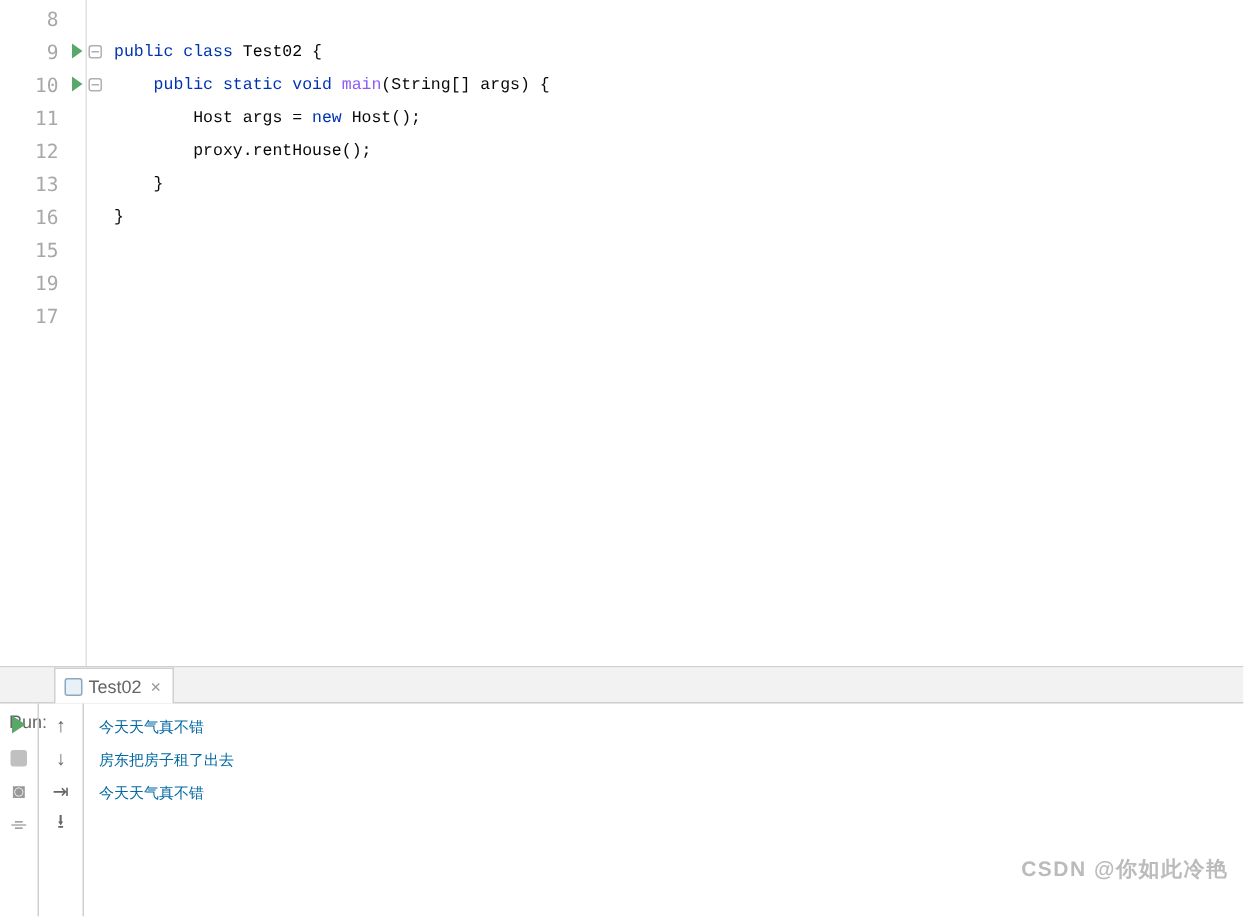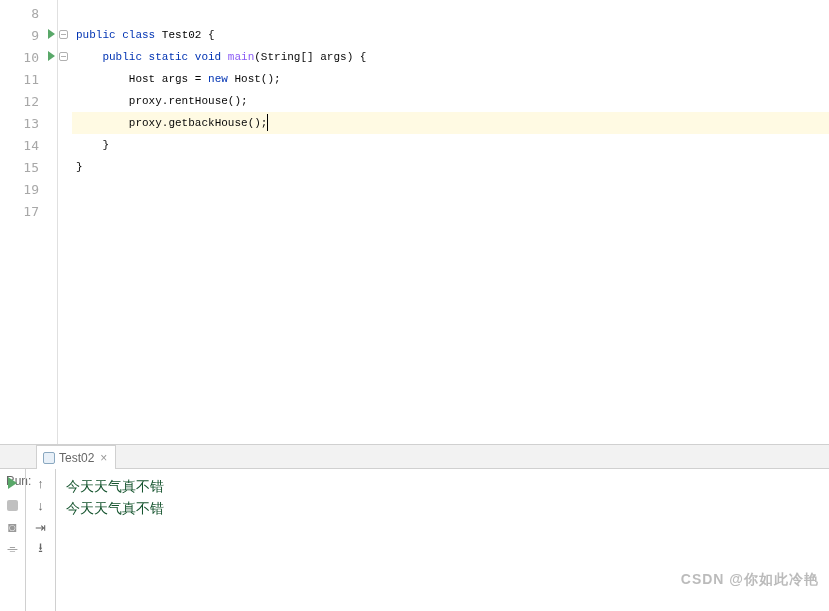"proxy.getbackHouse();" div.code-line { html: <div> <span>proxy.getbackHouse();</span><span></span></div> -> none }
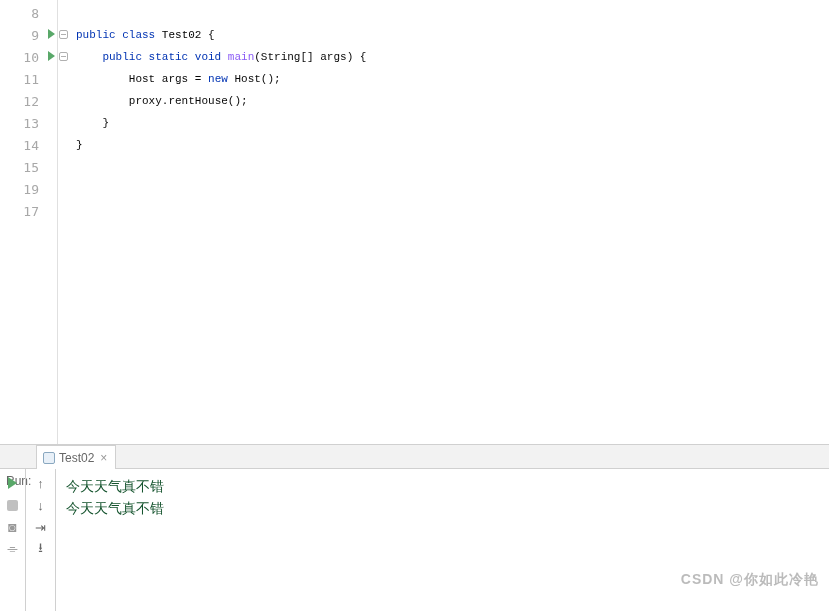"14" div.gutter-line { text: 14 -> 16 }
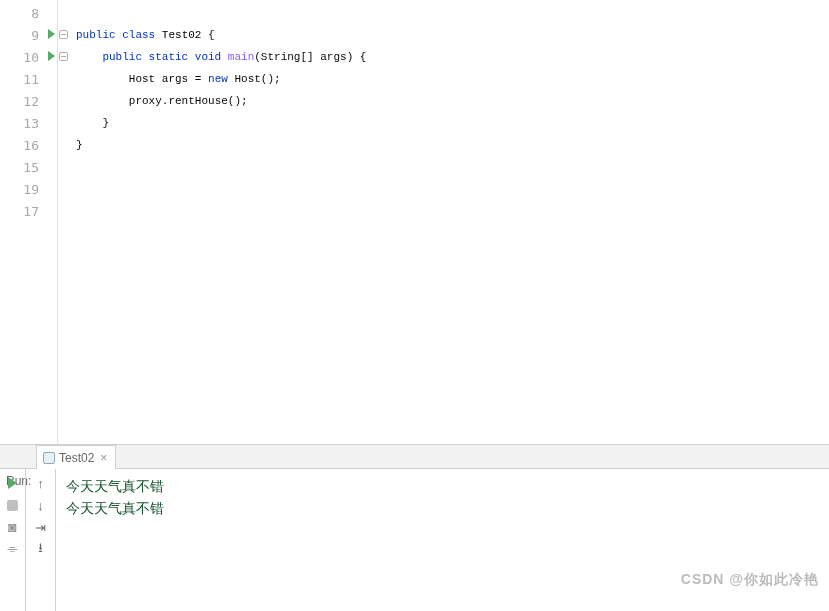"今天天气真不错" .console { color: #14532d -> #0369a1; font-size: 14px -> 10px }
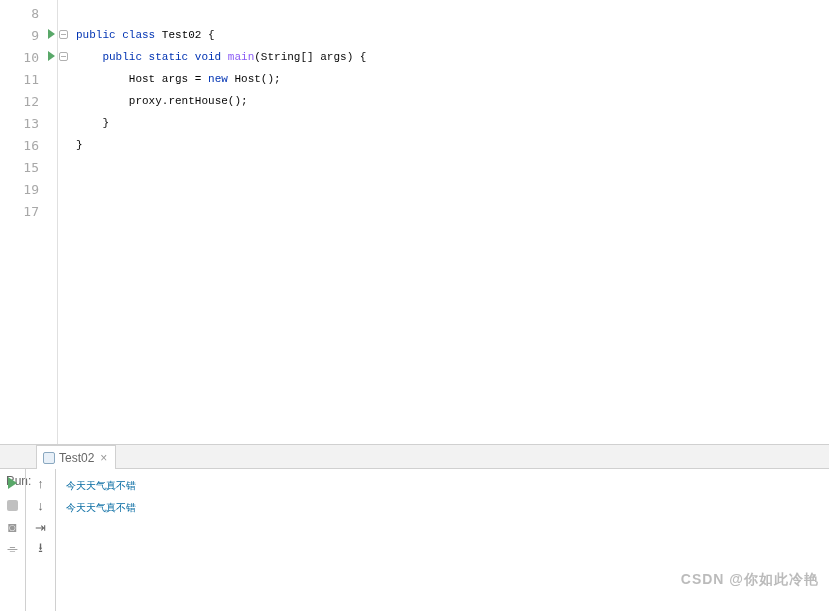"房东把房子租了出去" div { html: none -> <div>房东把房子租了出去</div> }
